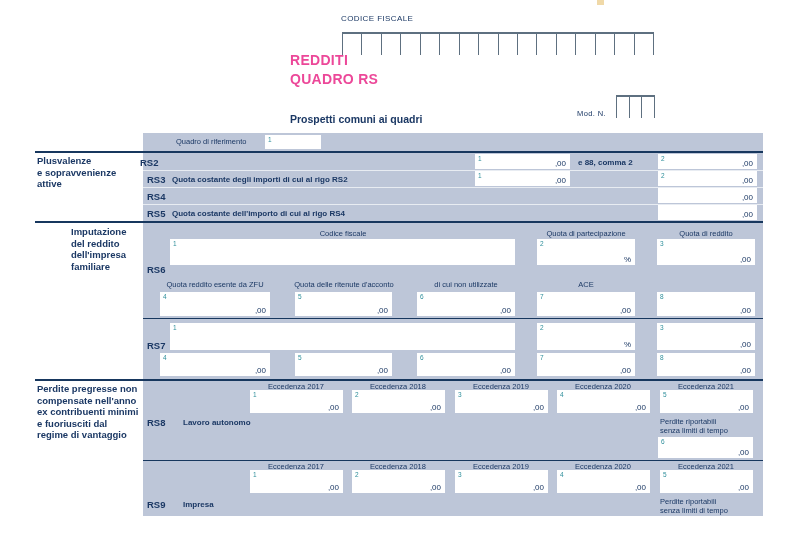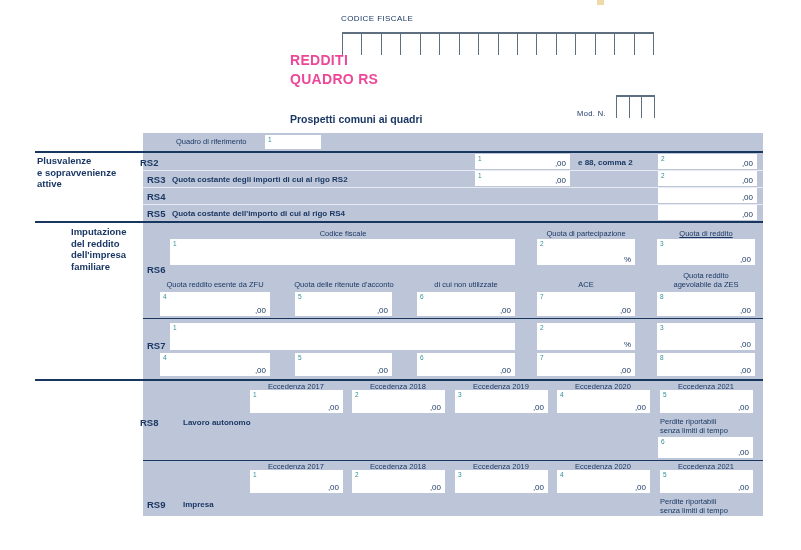"Quota di reddito" div.colhead { text-decoration: underline -> none }
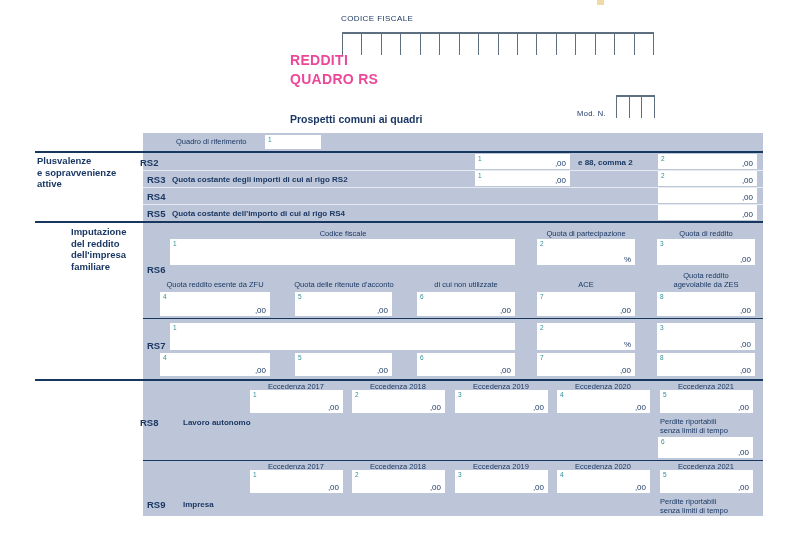"Quota reddito" div.colhead { html: <div> <div>Quota reddito</div> <div>agevolabile da ZES</div> </div> -> none }
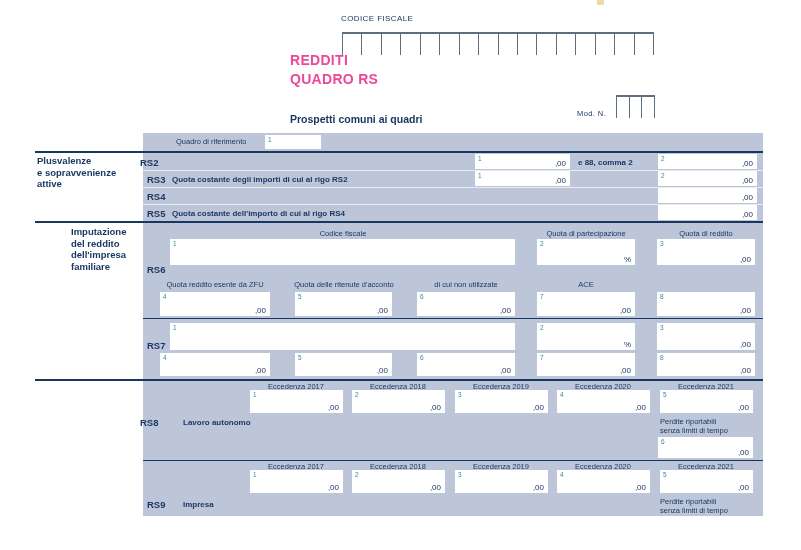"Perdite pregresse non" div.seclabel { html: none -> <div> <div>Perdite pregresse non</div> <div>compensate nell'anno</div> <div>ex contribuenti minimi</div> <div>e fuoriusciti dal</div> <div>regime di vantaggio</div> </div> }
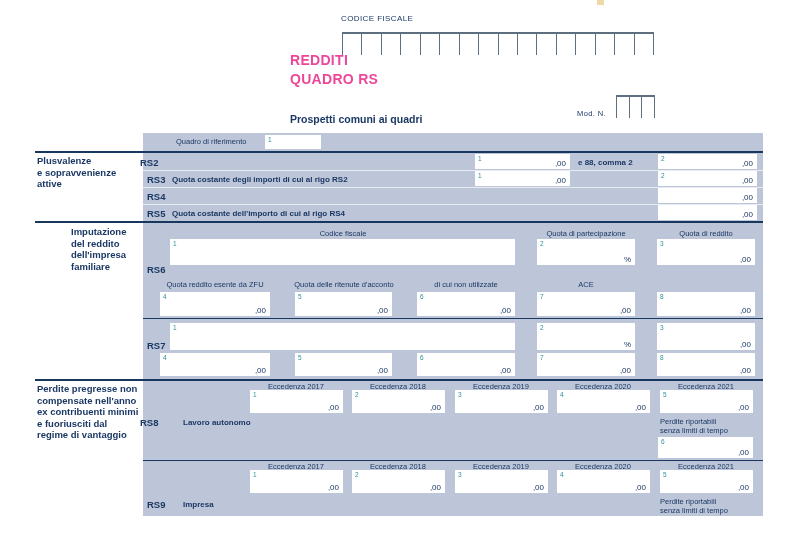"RS8" div.rscode { left: 140px -> 147px }
